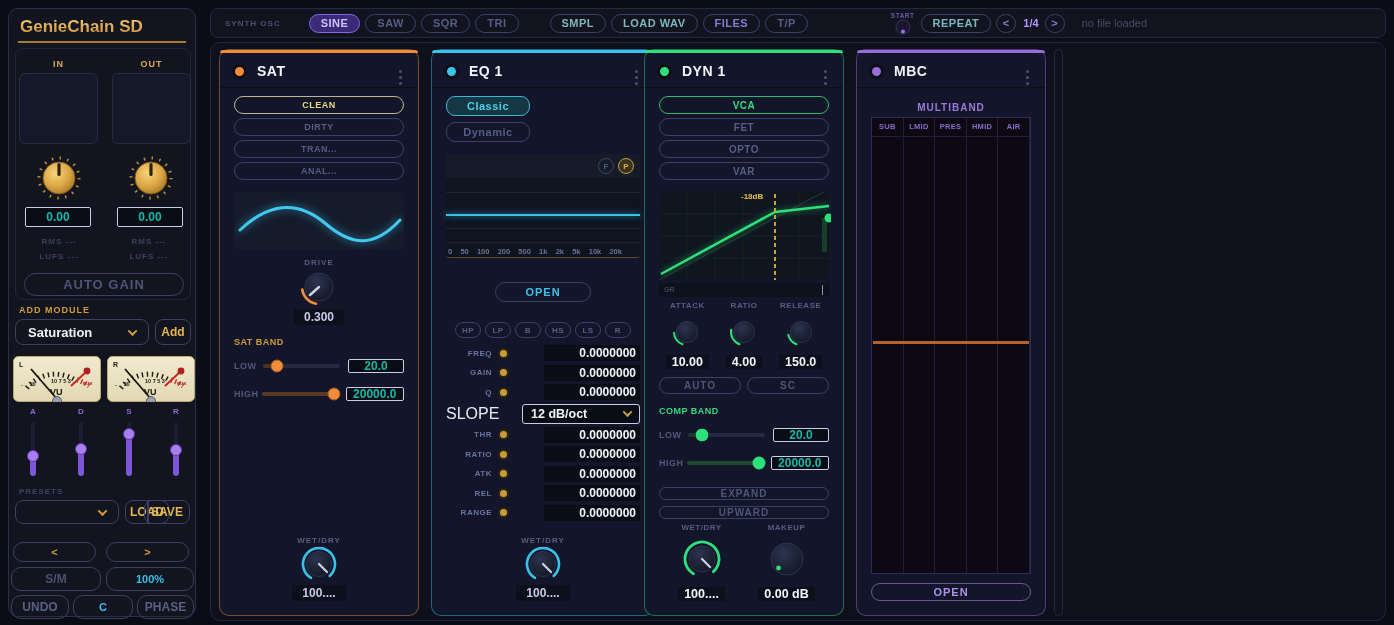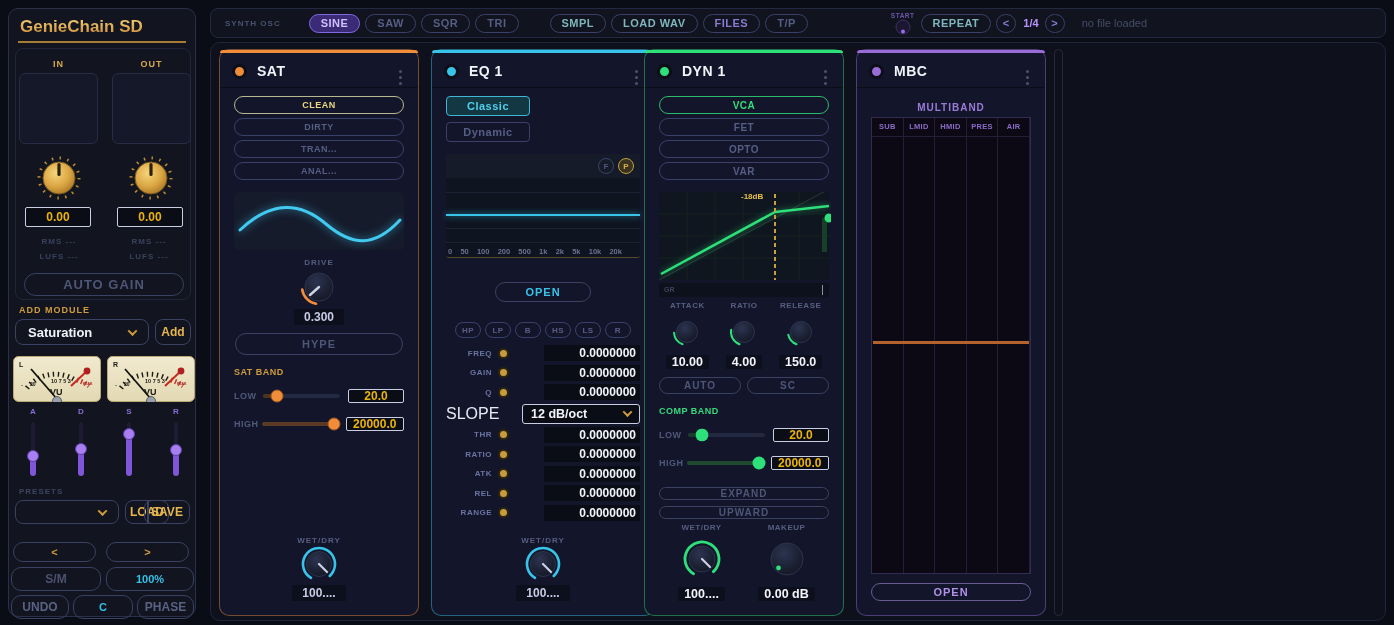"Classic" .eq-tab { border-radius: 4px -> 9px }
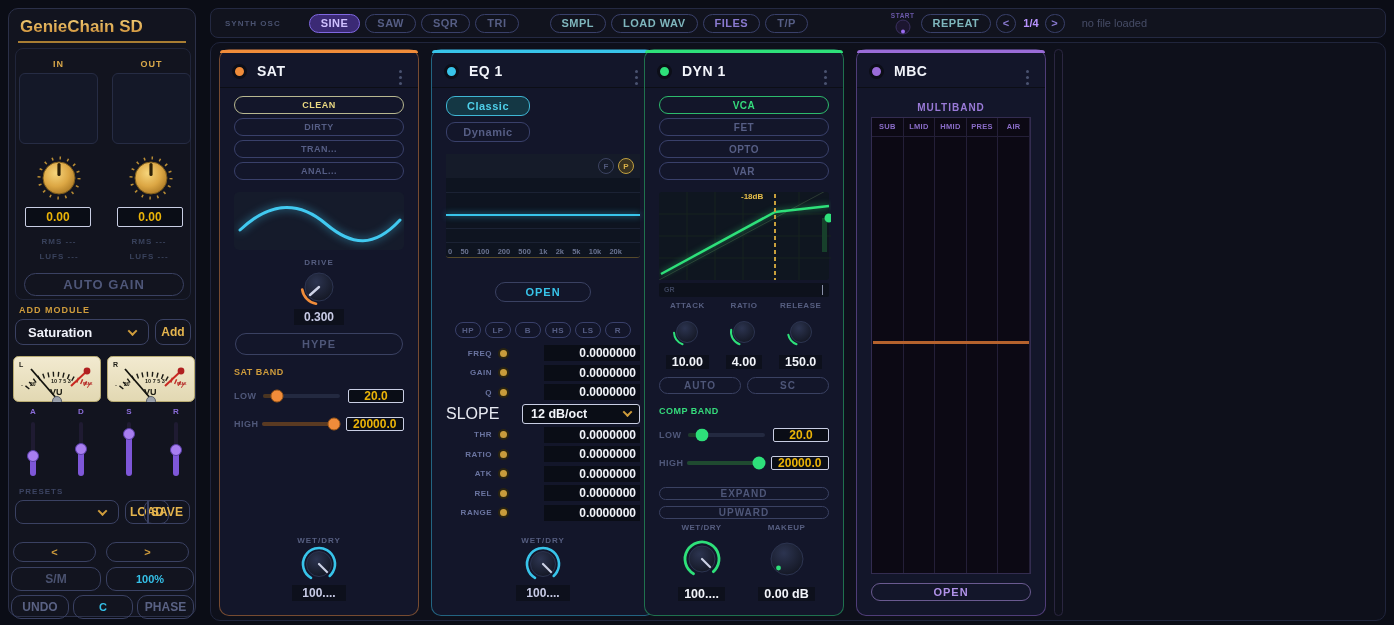"HMID" div.mb-col { order: before "PRES" -> after "PRES" }
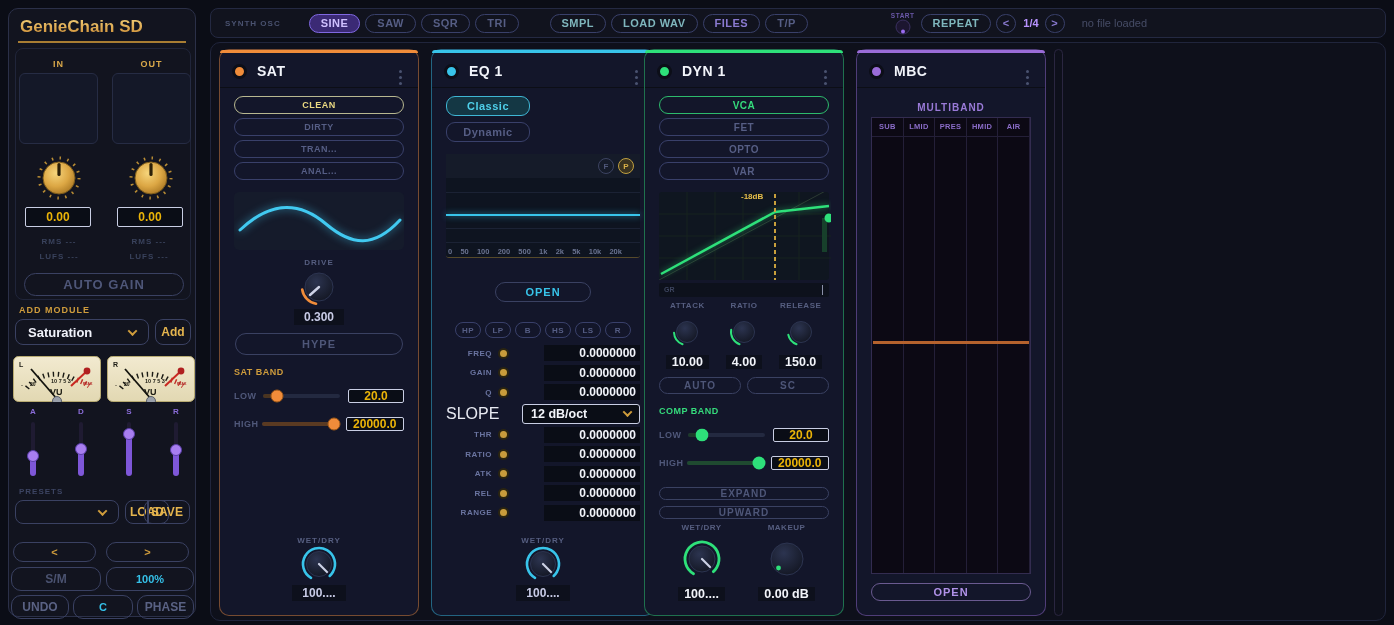"0.00" .valbox { color: #eab308 -> #14b8a6 }
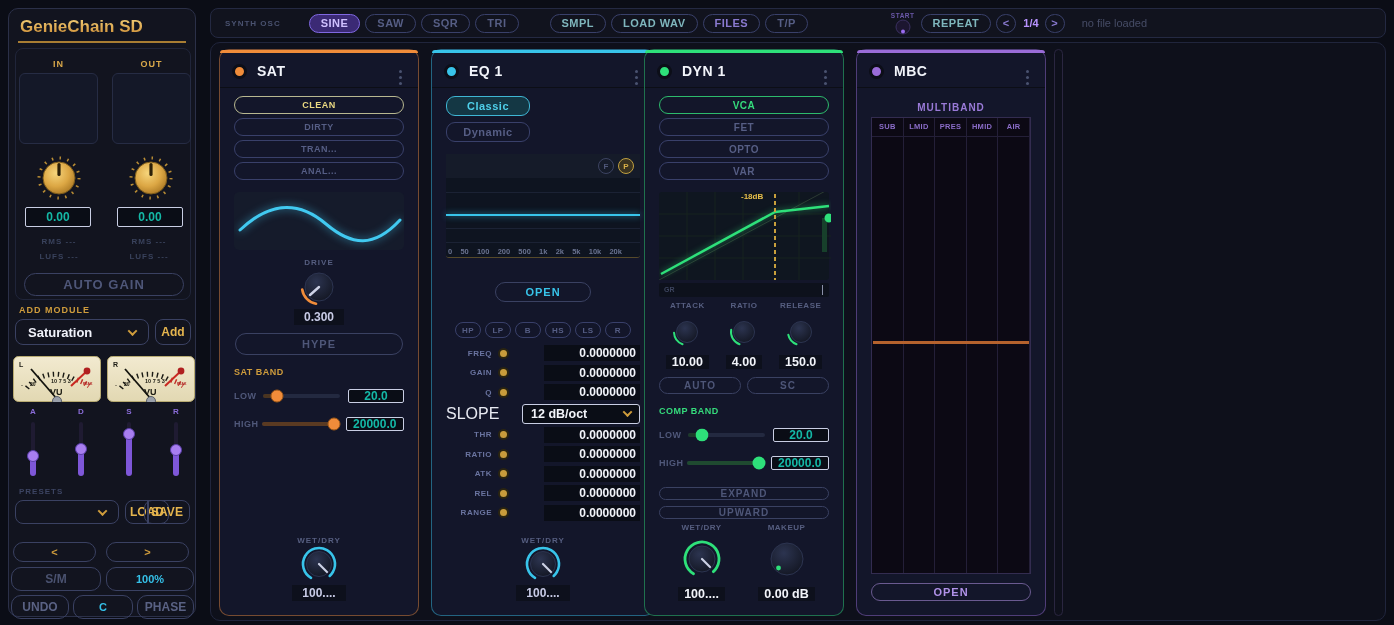"HYPE" div.outbtn { html: <div>HYPE</div> -> none }
